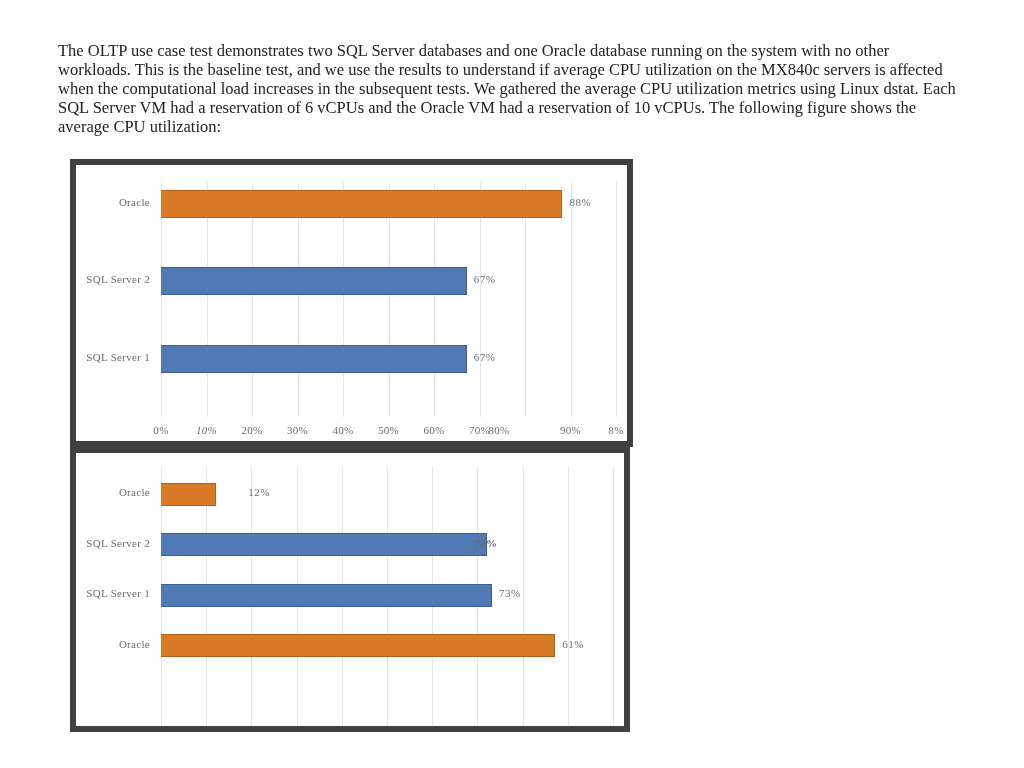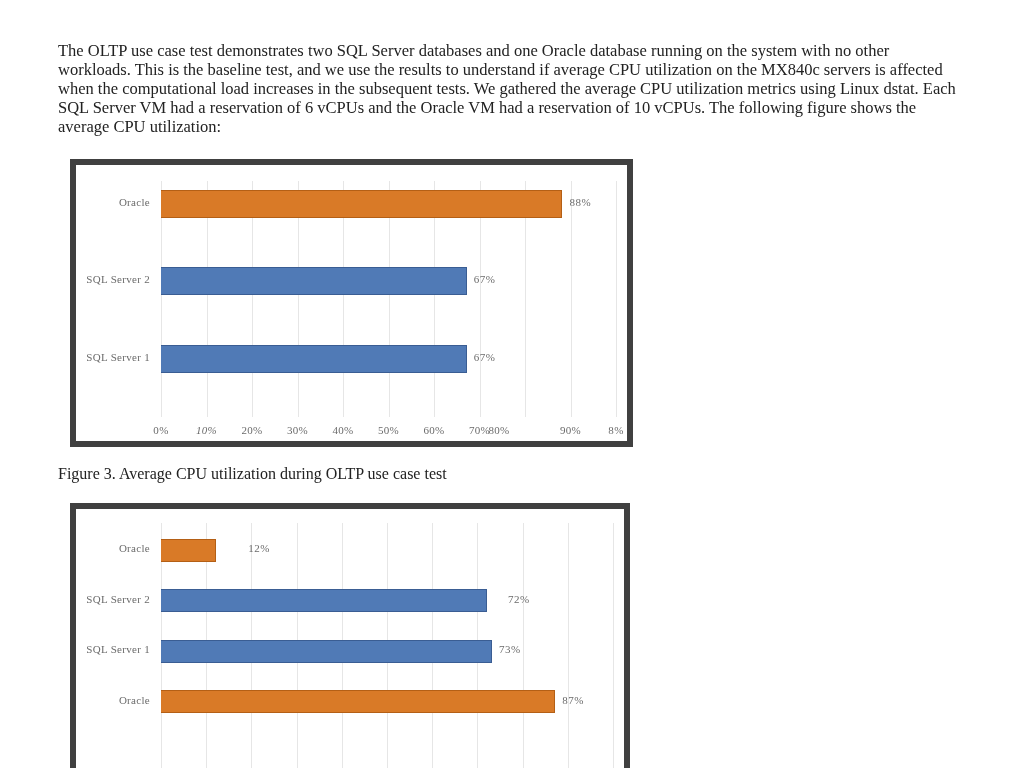"Figure 3. Average CPU utilization" p.figure-caption { html: <p>Figure 3. Average CPU utilization during OLTP use case test</p> -> none }
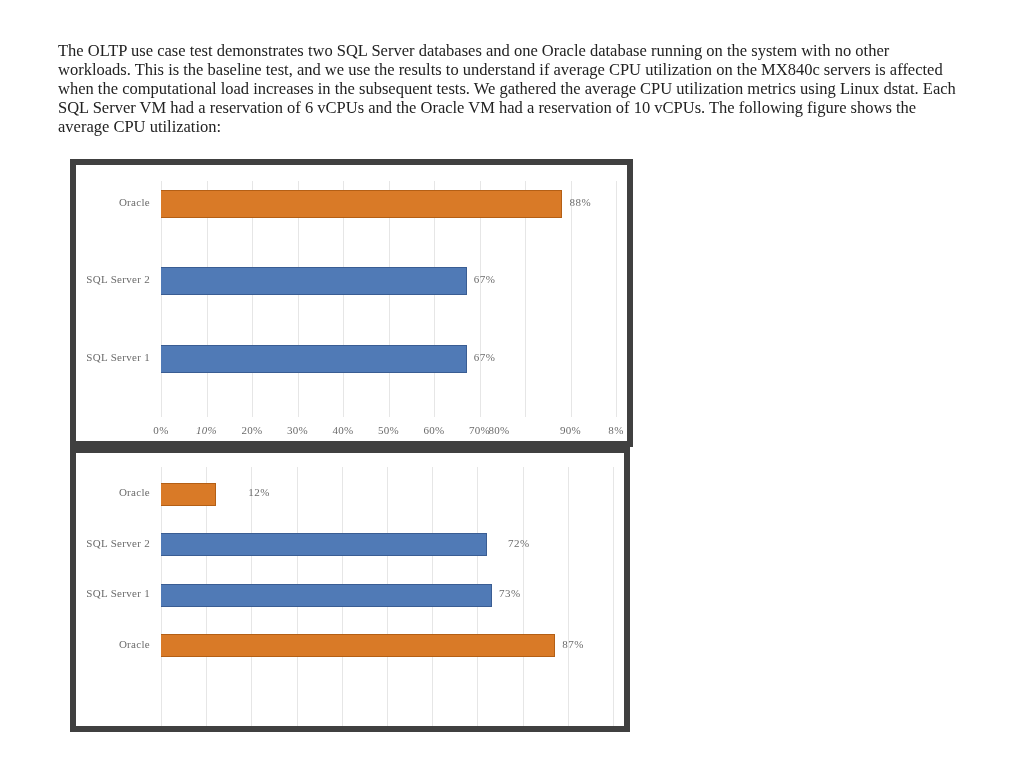"72%" div.value-label { font-weight: none -> bold; left: 432px -> 398px }
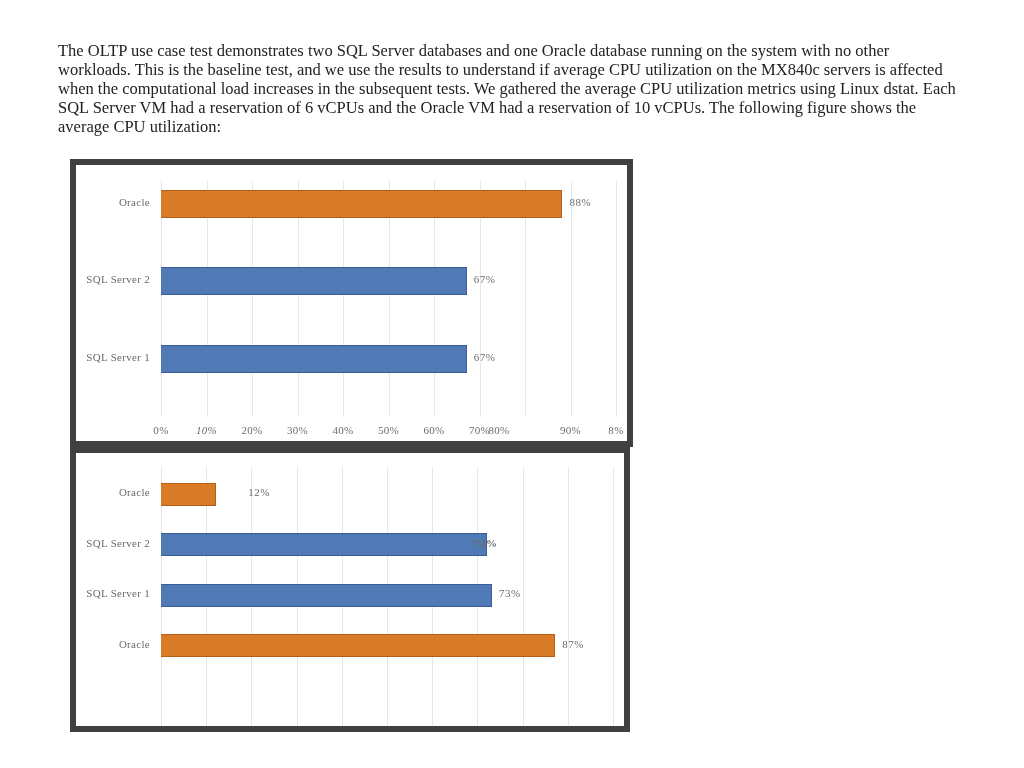"87%" div.value-label { text: 87% -> 61% }
